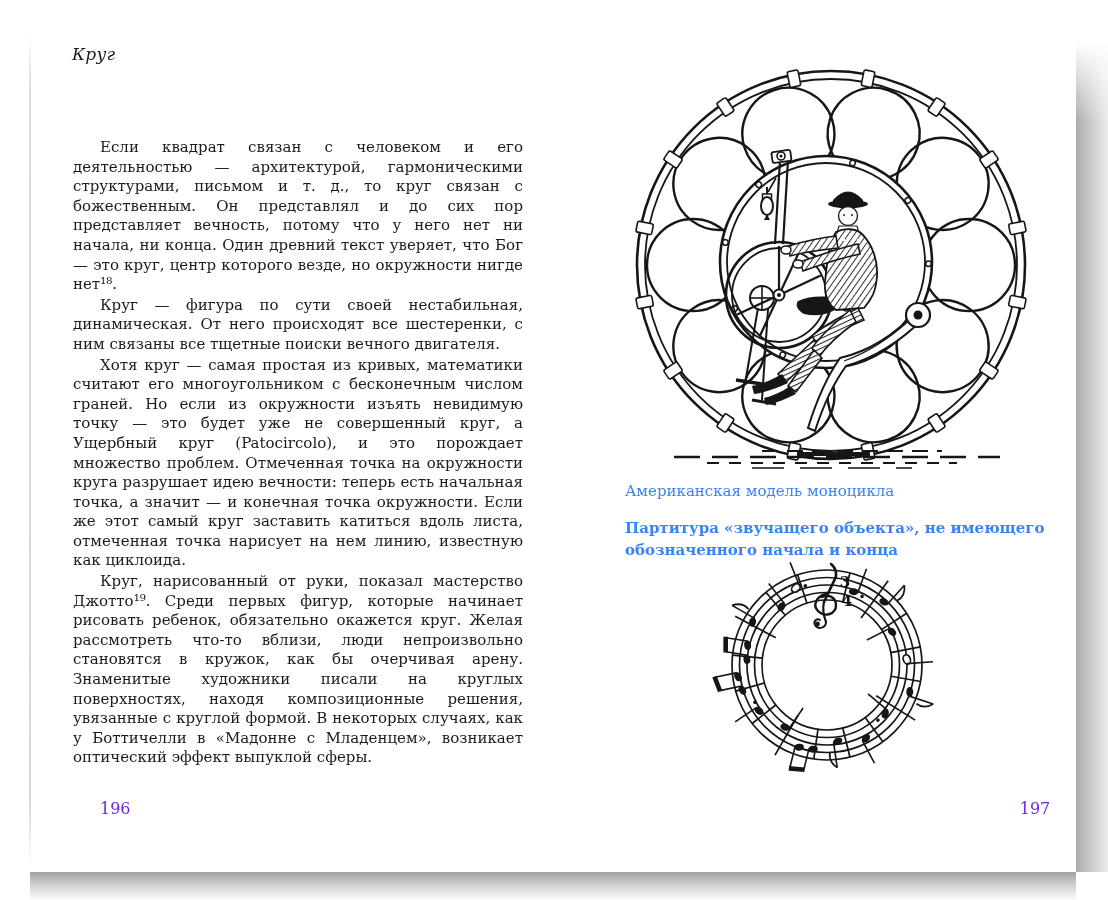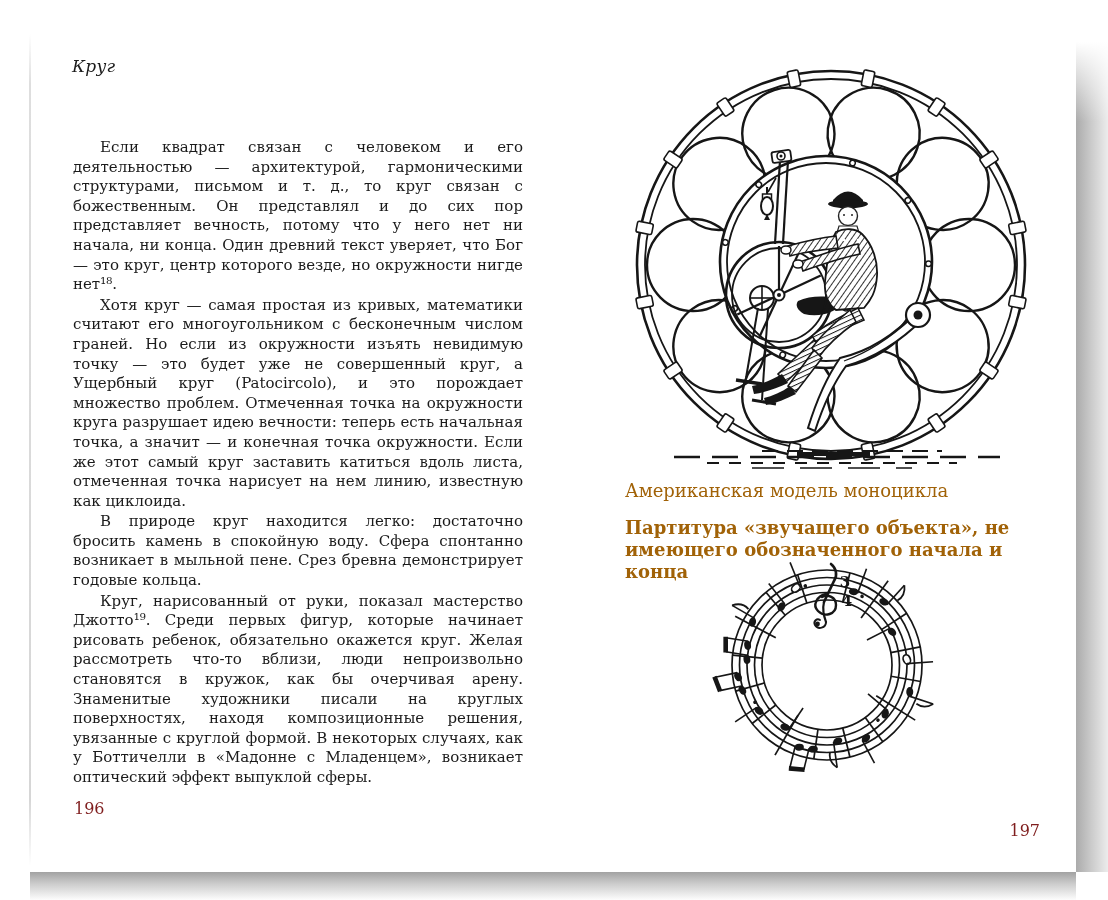"Круг" .running-head { top: 56px -> 44px }
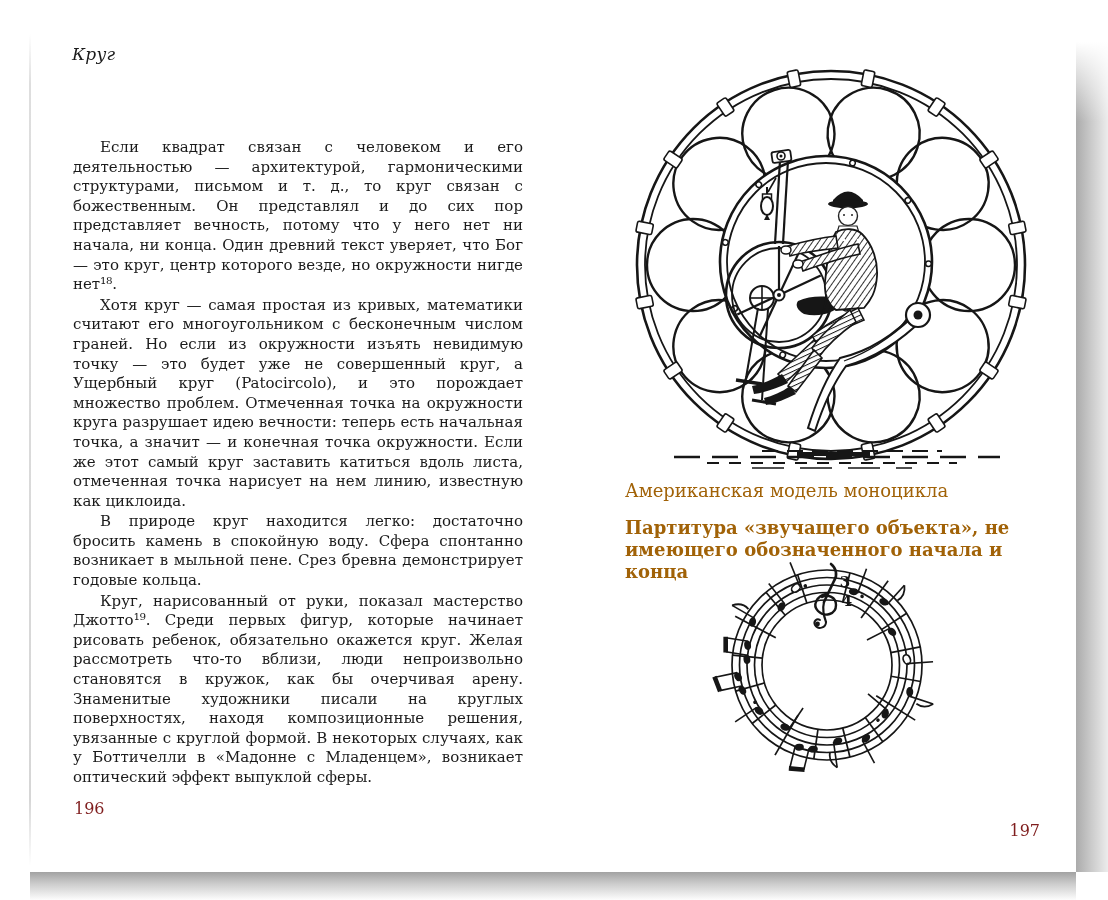"Круг — фигура по сути" p { html: none -> <p>Круг — фигура по сути своей нестабильная, динамическая. От него происходят все шестеренки, с ним связаны все тщетные поиски вечного двигателя.</p> }
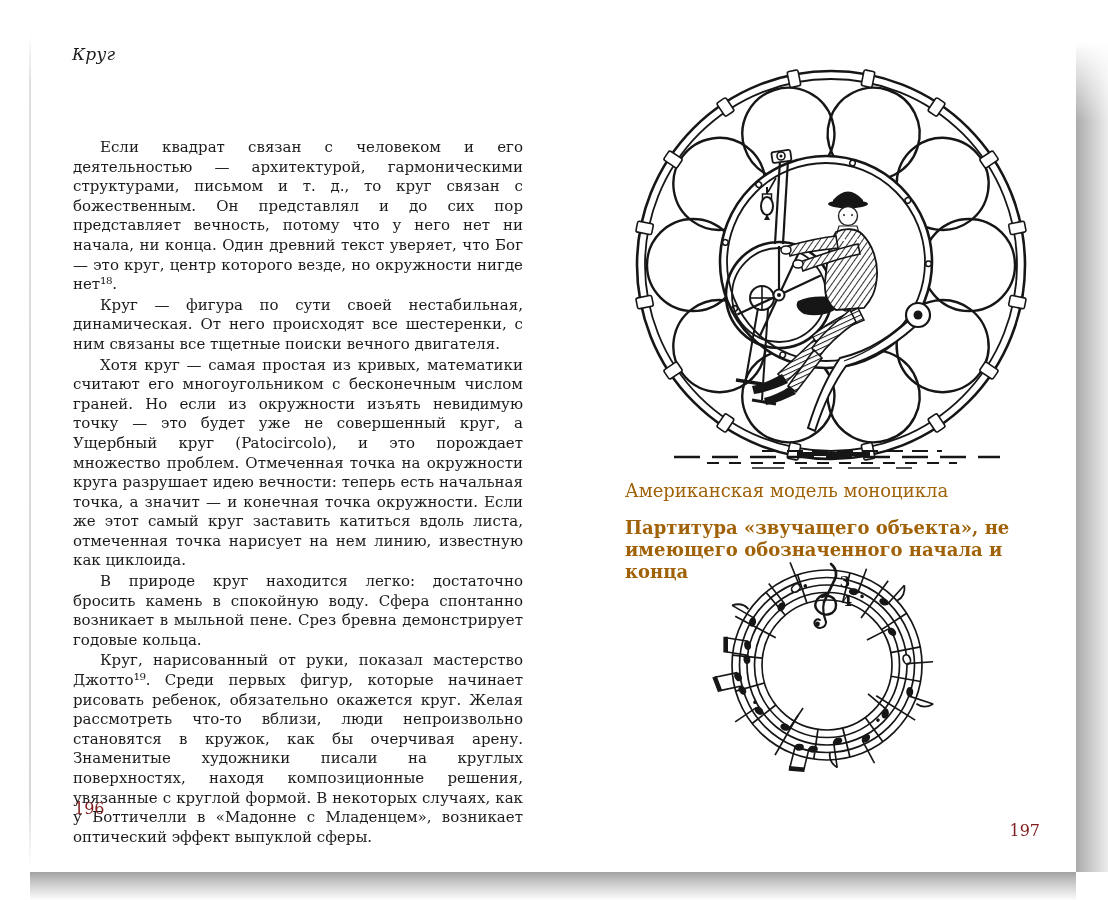"Американская модель моноцикла" .caption { color: #a16207 -> #3b82f6; font-size: 18px -> 15px }
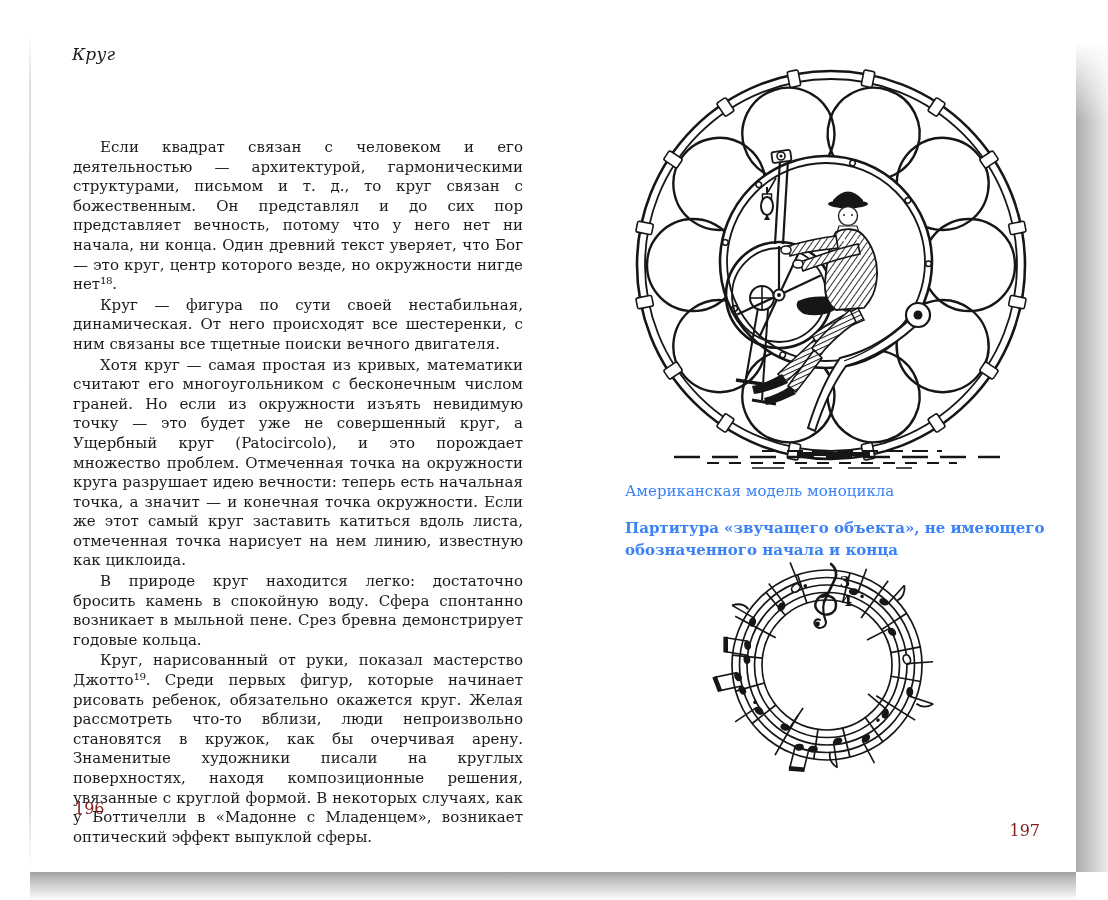"В природе круг находится легко:" p { html: <p>В природе круг находится легко: достаточно бросить камень в спокойную воду. Сфера спонтанно возникает в мыльной пене. Срез бревна демонстрирует годовые кольца.</p> -> none }
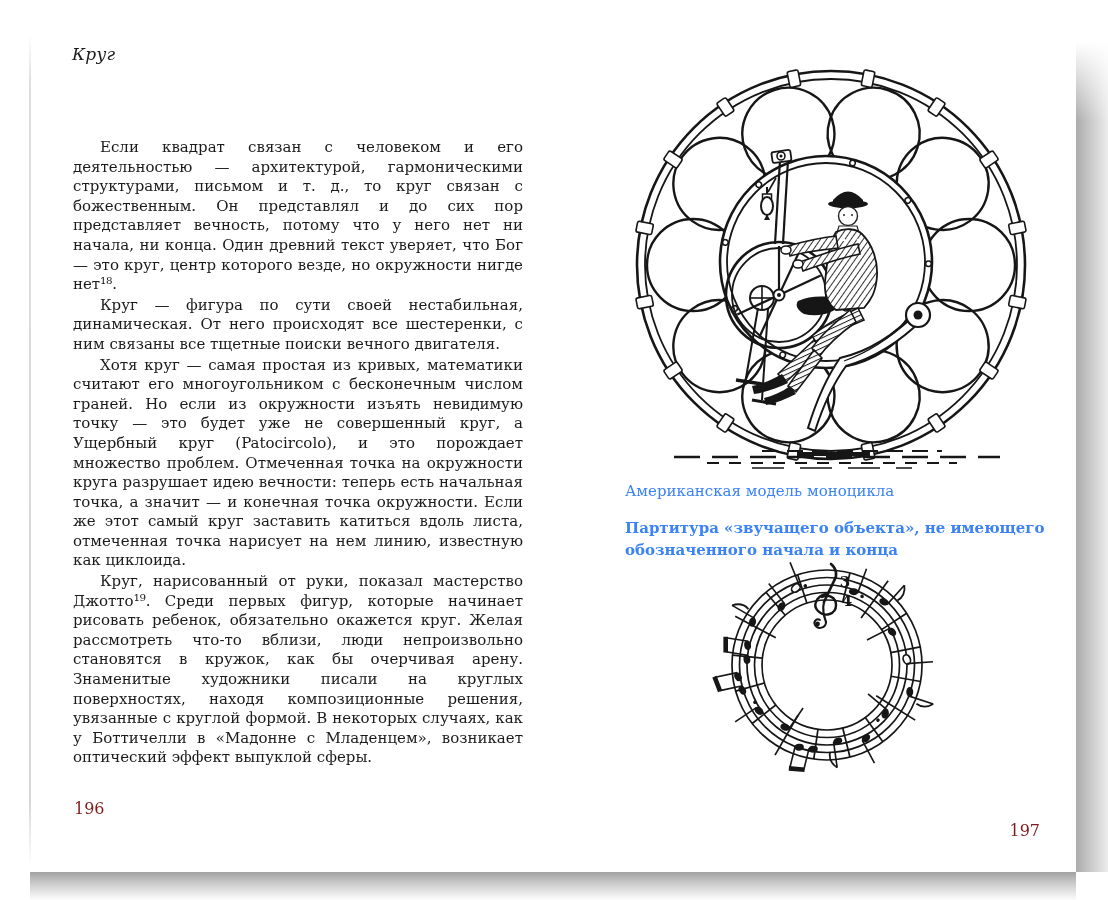"196" .page-num { color: #7f1d1d -> #6d28d9; margin-left: none -> 26px }
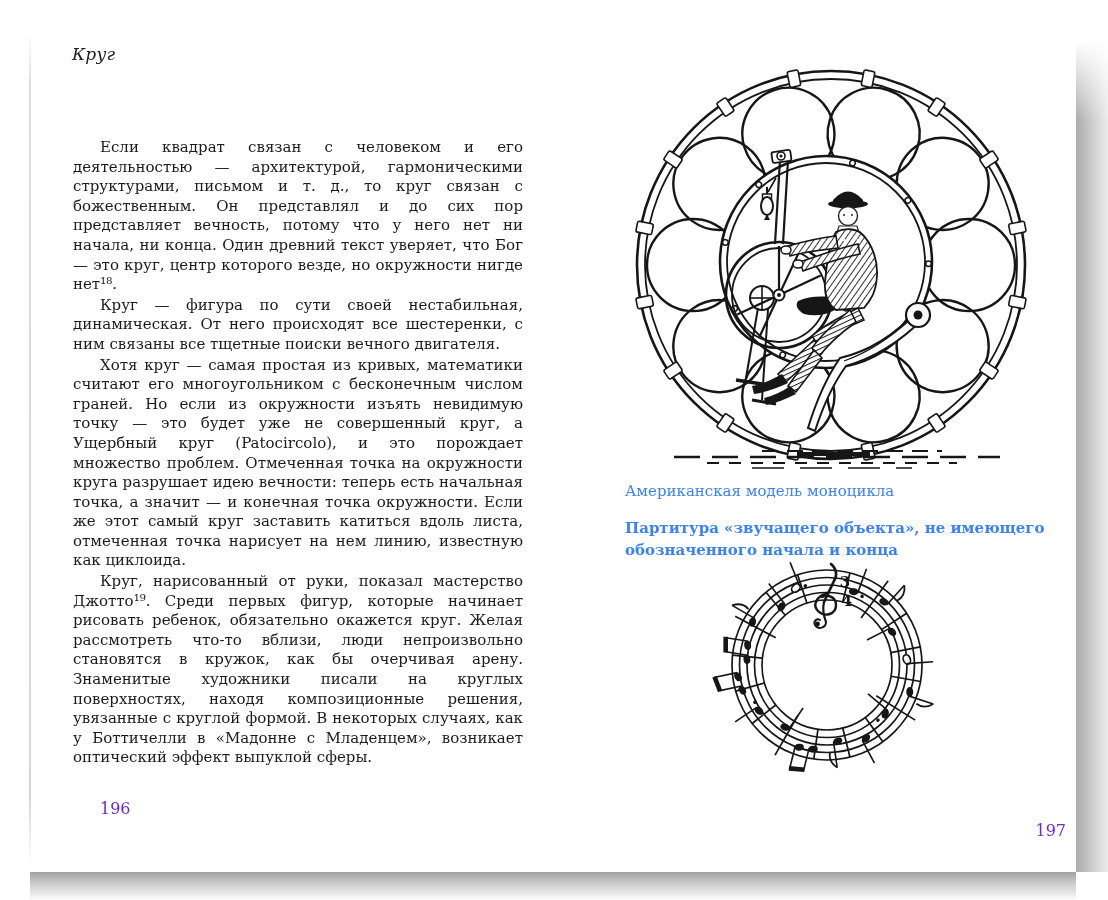"197" .page-num-right { text-align: right -> center; top: 821px -> 799px }
